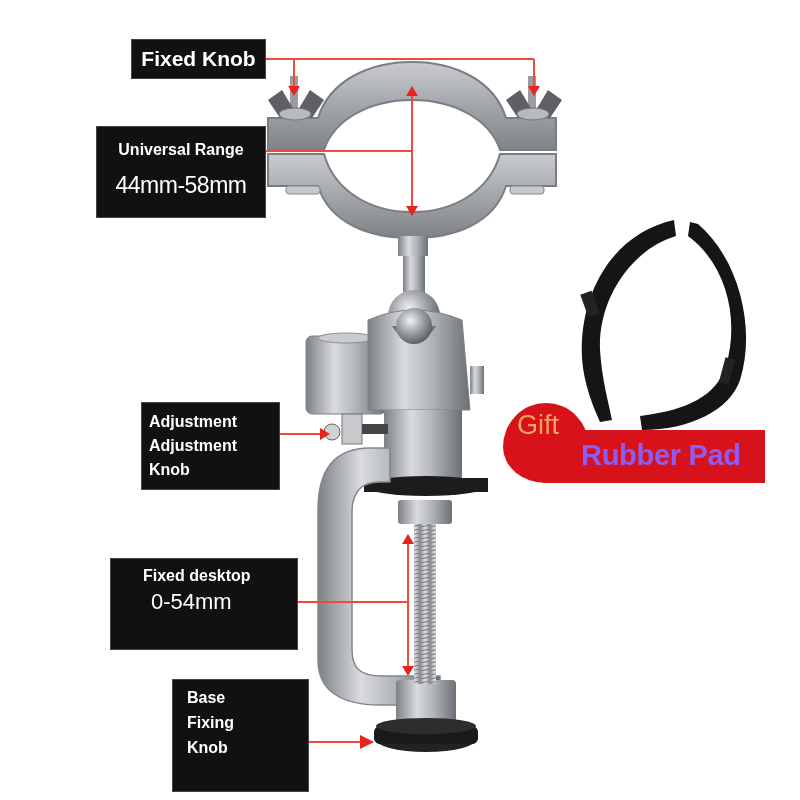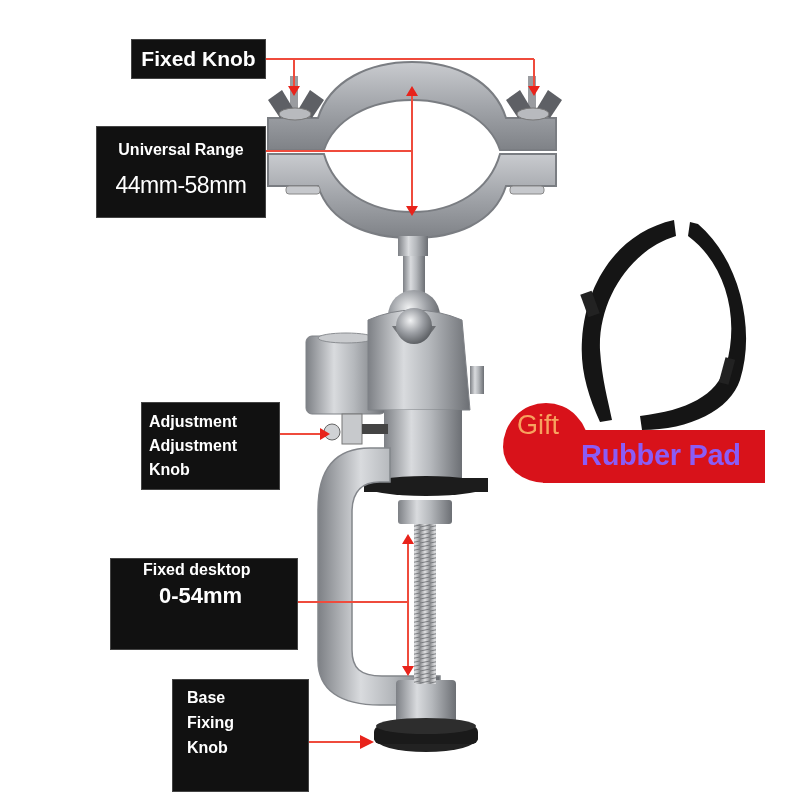"Fixed desktop" .lbl-desktop .l1 { margin-top: none -> 6px }
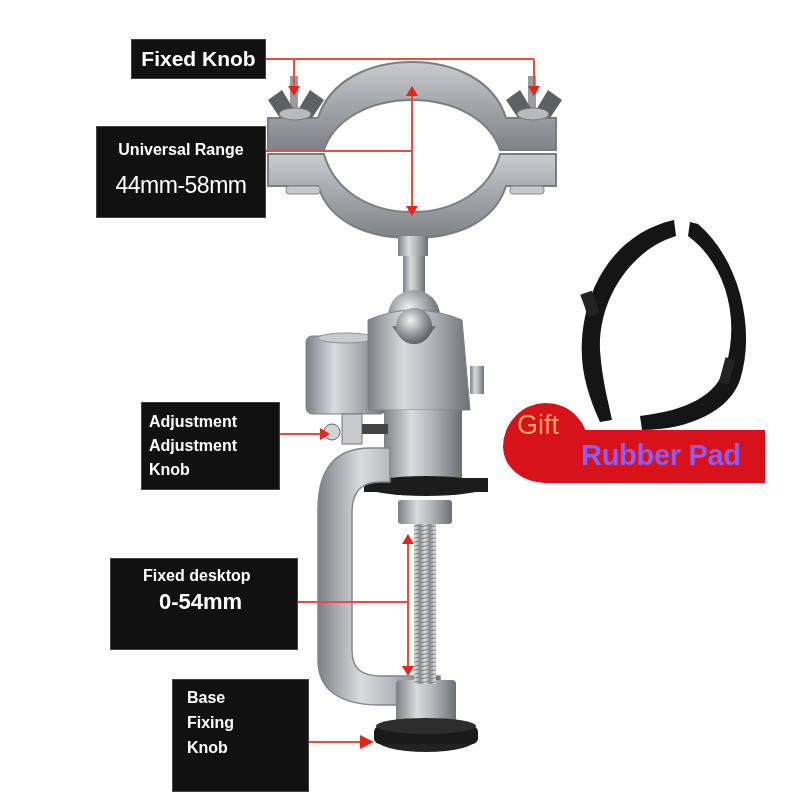"0-54mm" .lbl-desktop .l3 { font-weight: bold -> normal; margin-left: 16px -> 8px }
